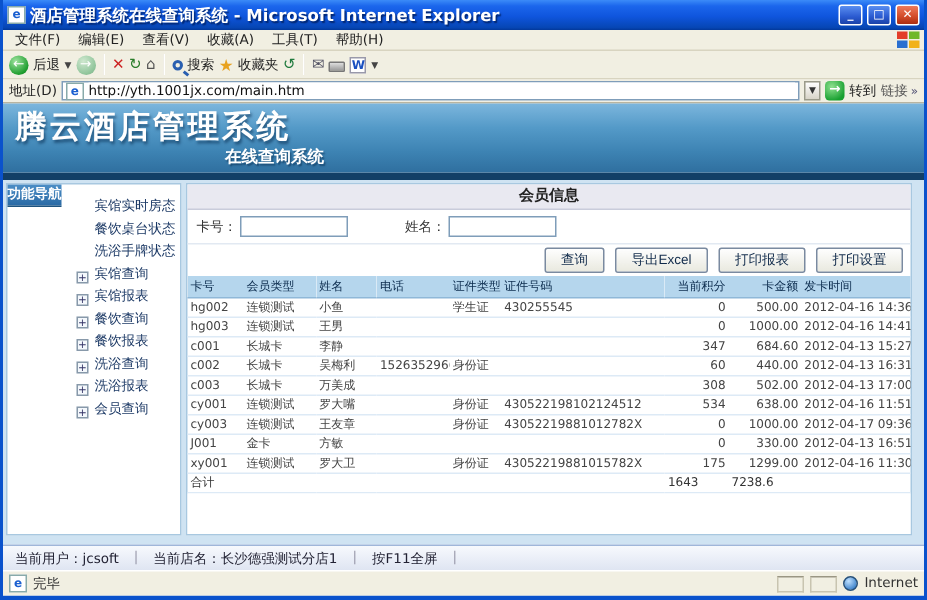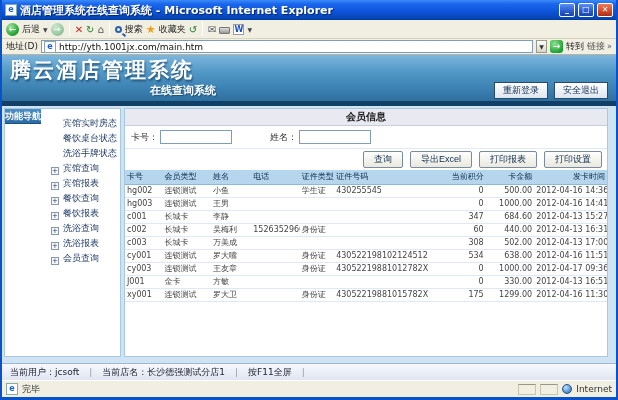"文件(F)" div.menubar { html: none -> <div> <span> <span>文件(F)</span> <span>编辑(E)</span> <span>查看(V)</span> <span>收藏(A)</span> <span>工具(T)</span> <span>帮助(H)</span> </span> <span> <i></i> <i></i> <i></i> <i></i> </span> </div> }
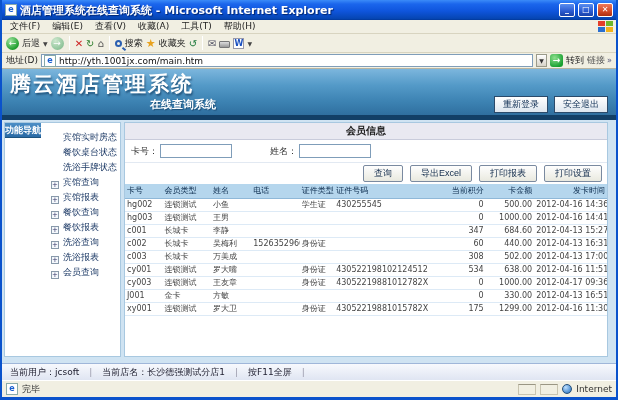"重新登录" div.banner-btns { html: <div> <button>重新登录</button> <button>安全退出</button> </div> -> none }
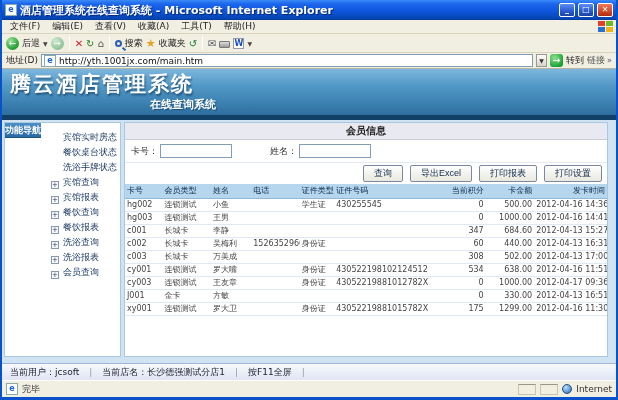"发卡时间" th.ctr { text-align: right -> left }
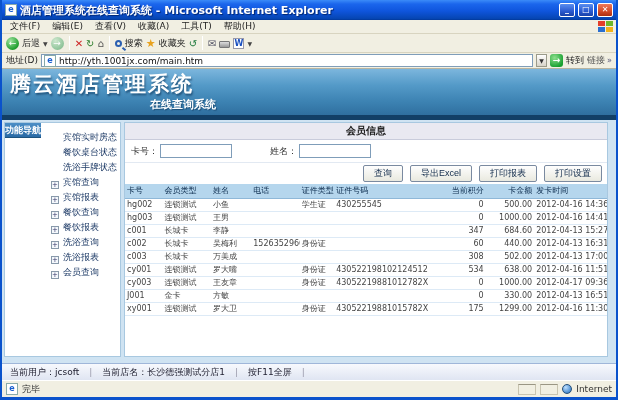"合计" tr.total { html: none -> <tr> <td>合计</td> <td></td> <td></td> <td></td> <td></td> <td></td> <td>1643</td> <td>7238.6</td> <td></td> </tr> }
